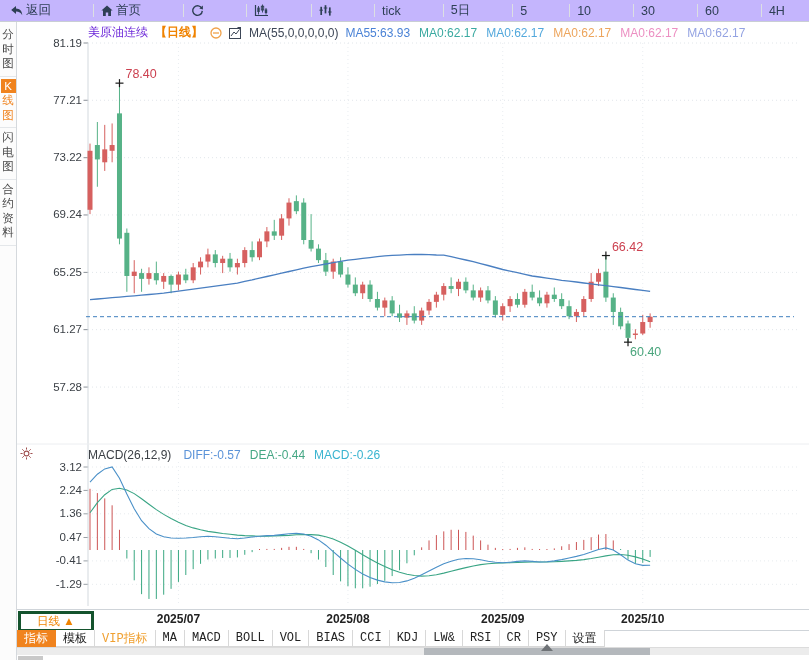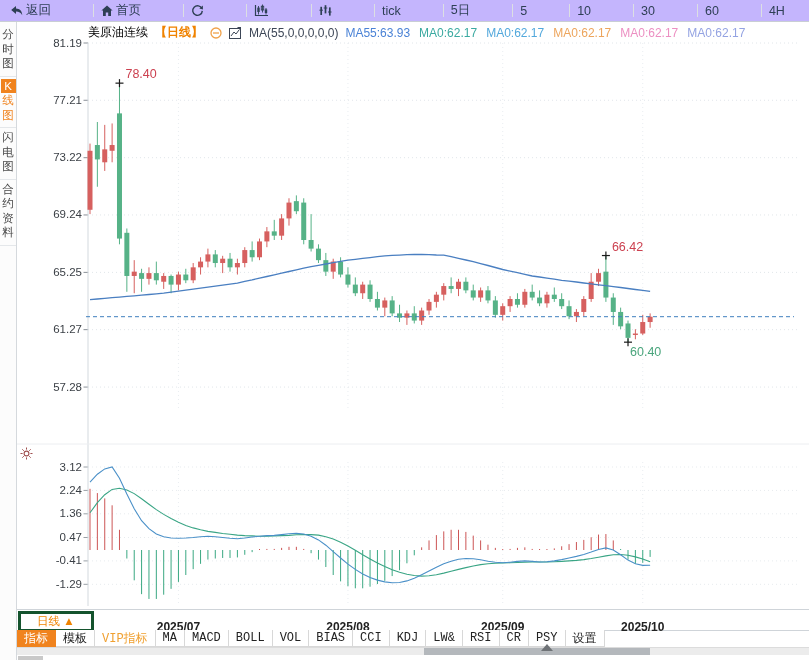"美原油连续" .title-row .symbol { color: #000000 -> #6d28d9 }
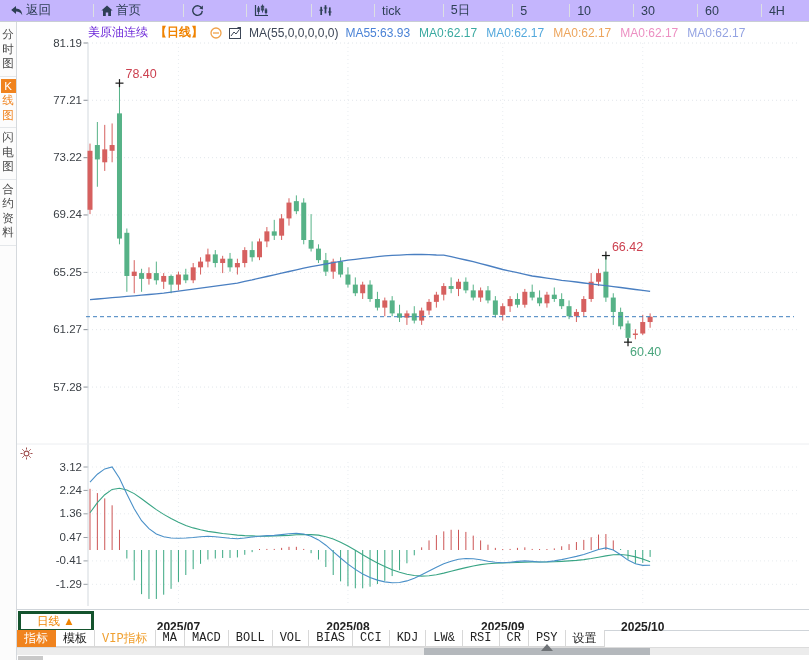"MACD(26,12,9)" div.macd-header { html: none -> <div> <span>MACD(26,12,9)</span> <span><span>DIFF:-0.57</span><span>DEA:-0.44</span><span>MACD:-0.26</span></span> </div> }
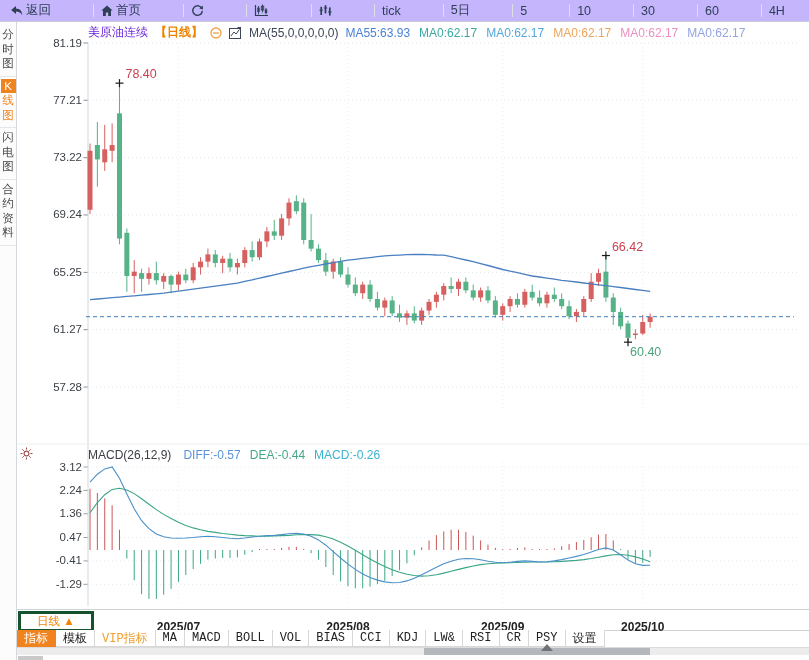"2025/07" .month-label { margin-top: 8px -> none }
